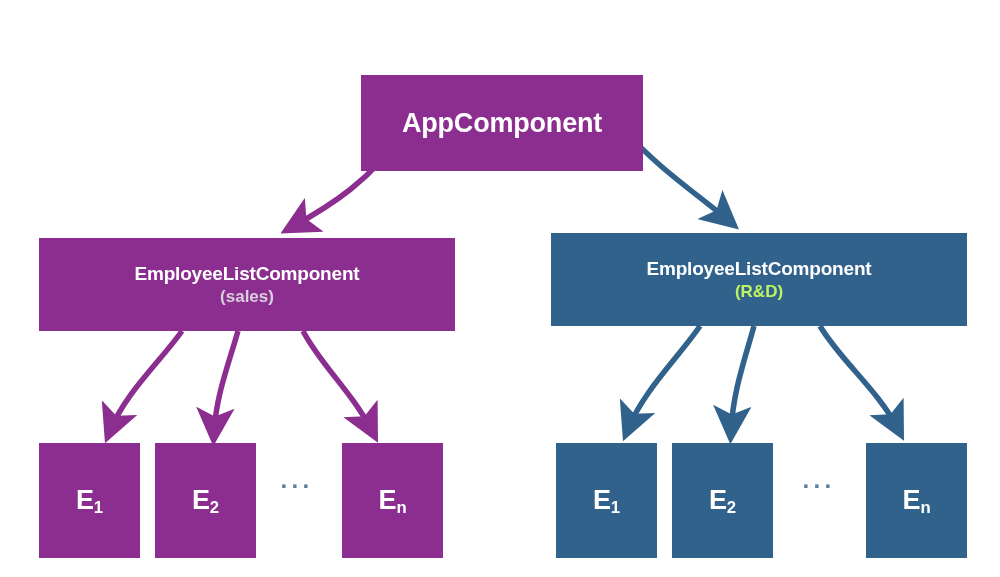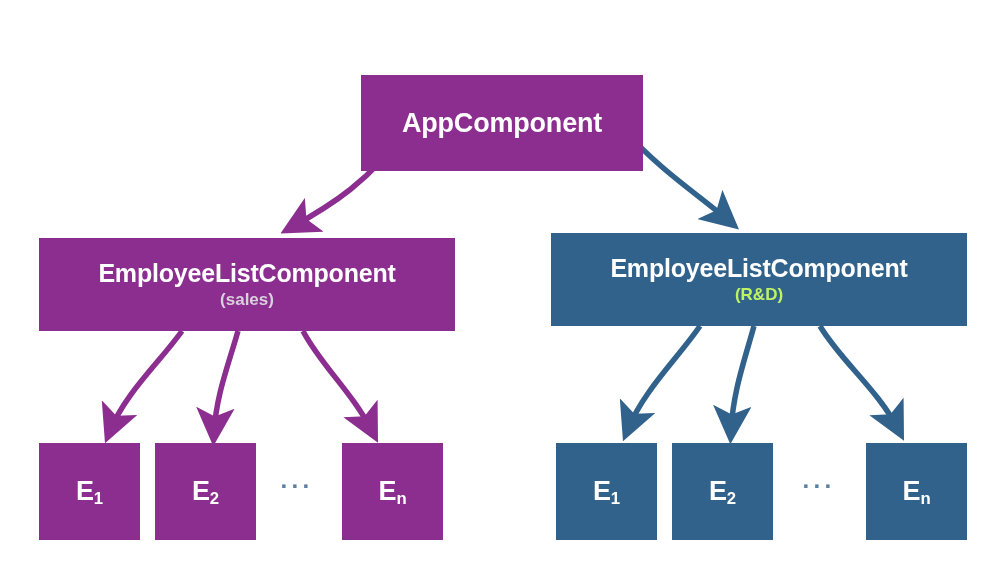"EmployeeListComponent" .list-node .title { font-size: 25px -> 19px }
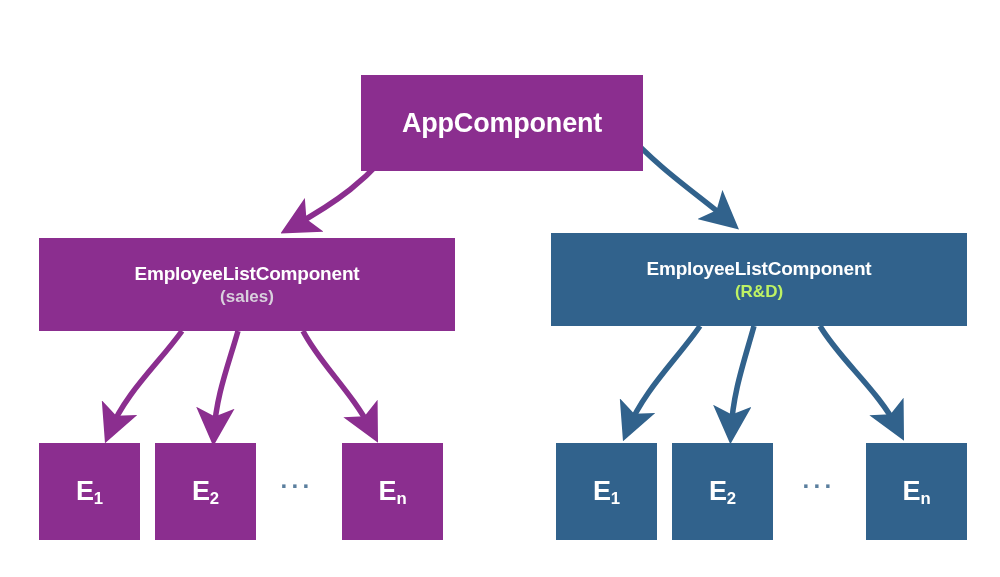"E1" .leaf { height: 97px -> 115px }
